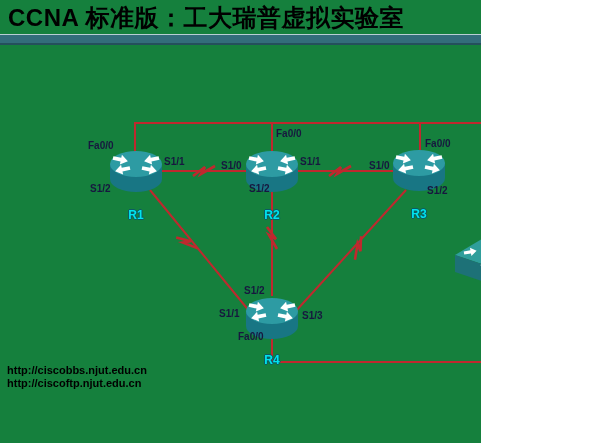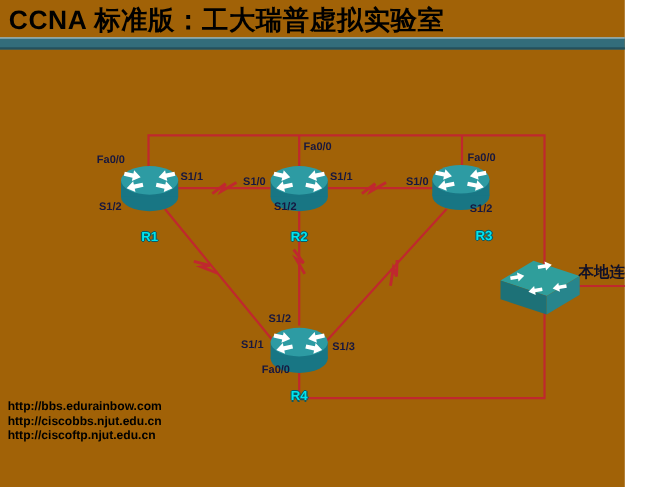"CCNA 标准版：工大瑞普虚拟实验室" #stage { background: #a16207 -> #15803d; width: 568px -> 481px }
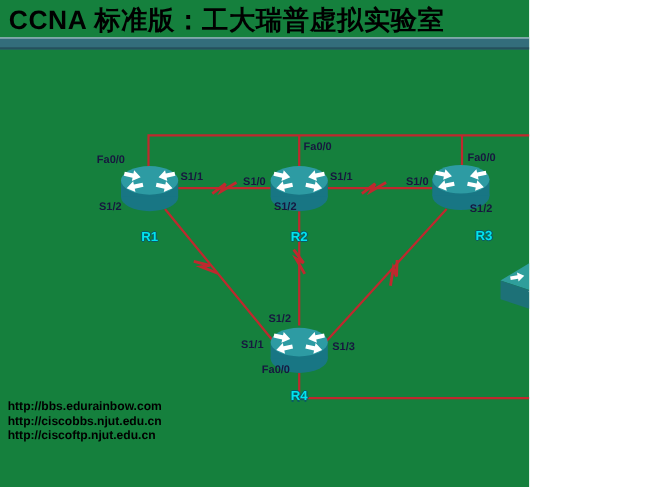"R3" span.rname { left: 414px -> 393px }
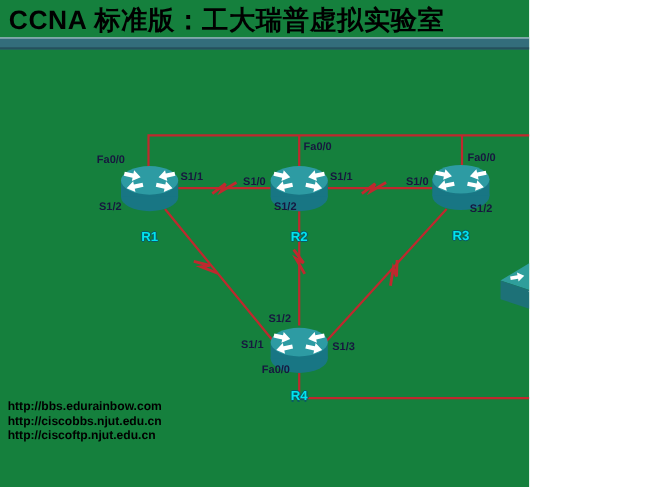"http://bbs.edurainbow.com" li { html: <li>http://bbs.edurainbow.com</li> -> none }
